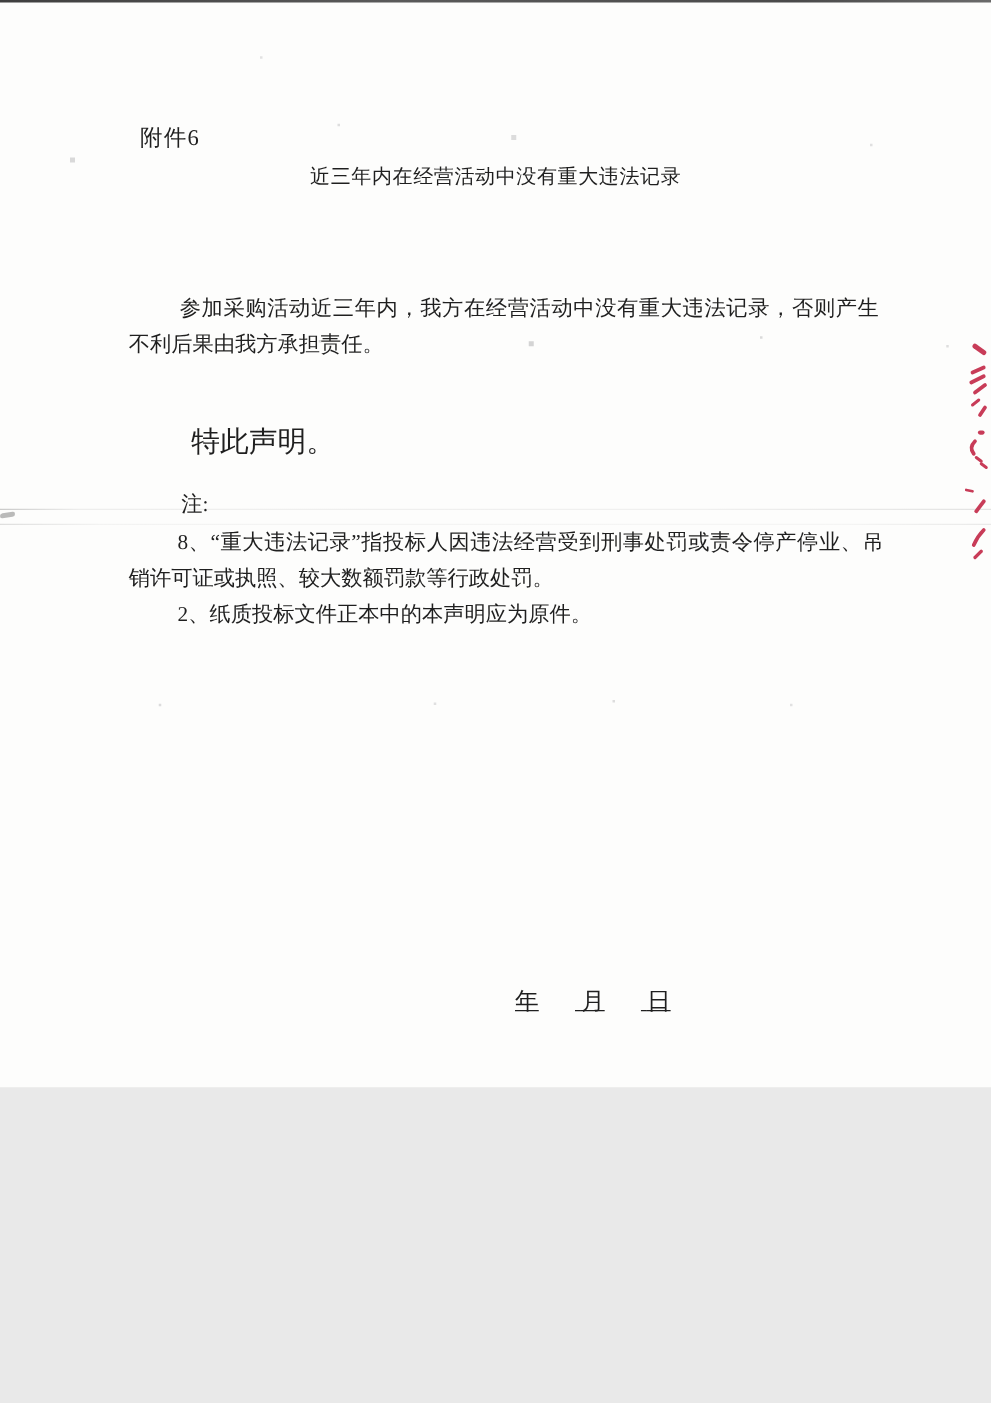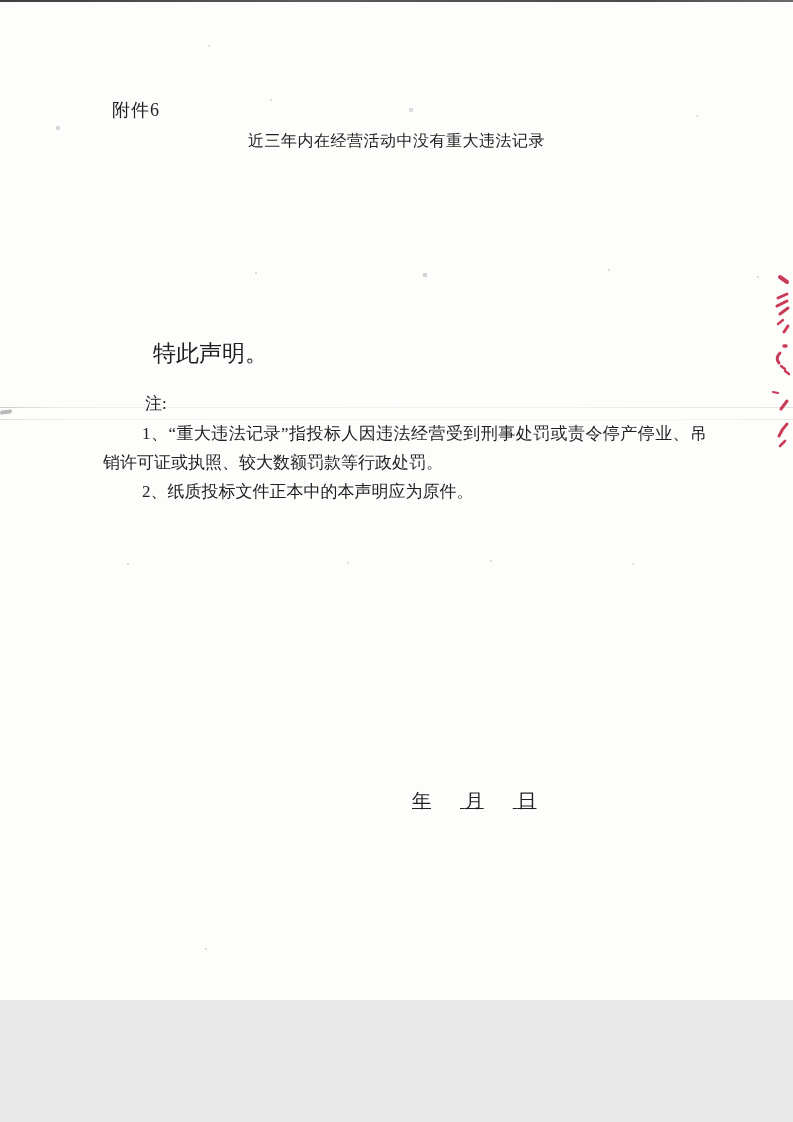"附件6" .page { height: 1000px -> 870px }
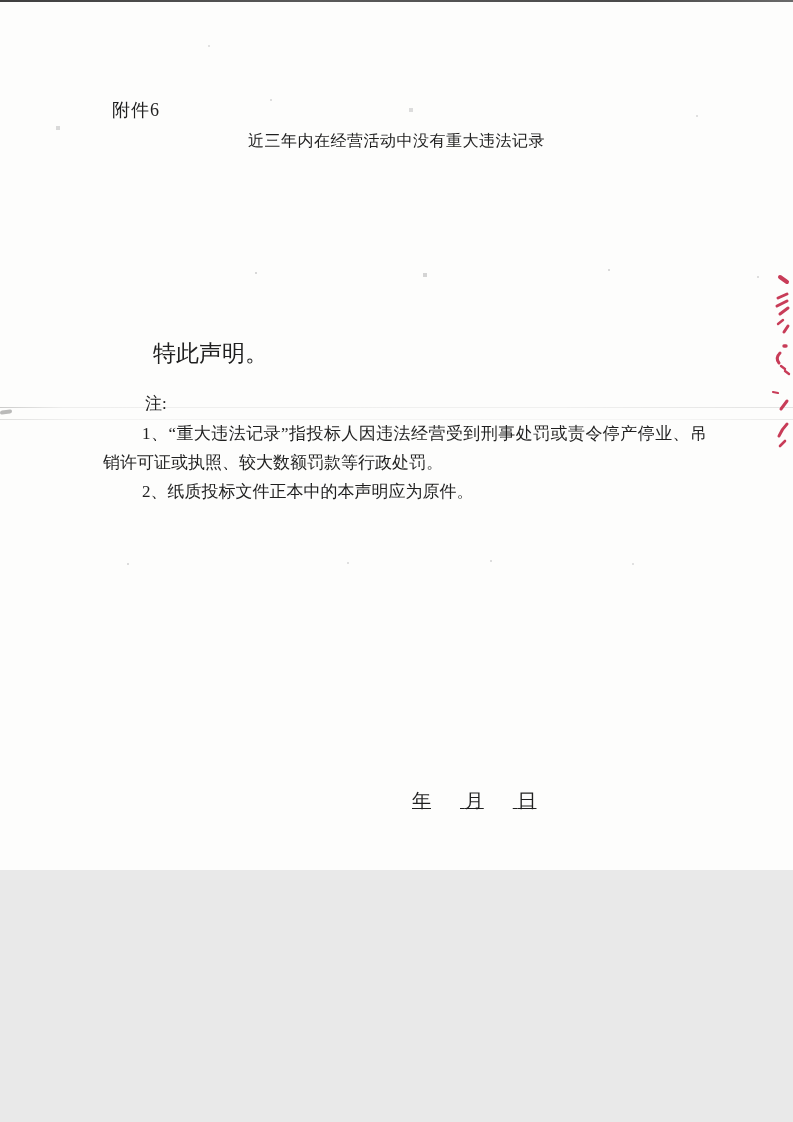"参加采购活动近三年内，我方在经营活动中没有重大违法记录，否则产生不利后果由我方承" p.body-para { html: none -> <p>参加采购活动近三年内，我方在经营活动中没有重大违法记录，否则产生不利后果由我方承担责任。</p> }
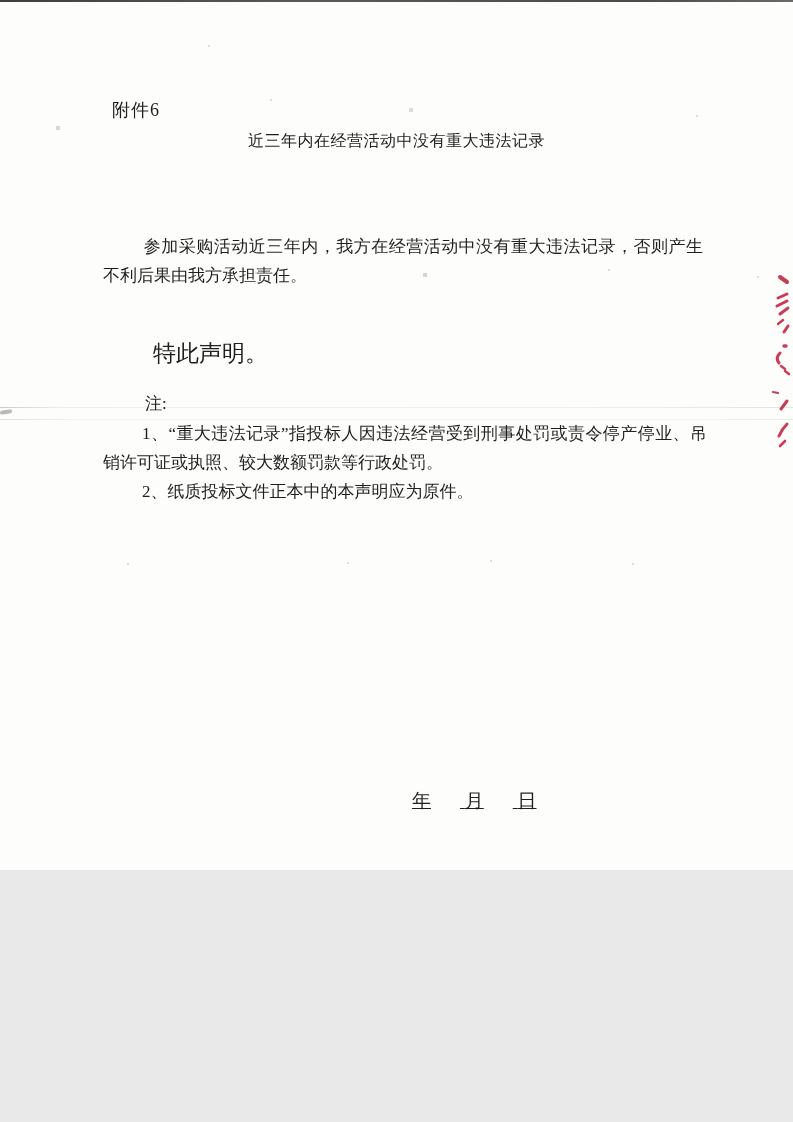"1、“重大违法记录”指投标人因违法经营受到刑事处罚或责令停产停业、吊销许可证或执" p { text: 1 -> 8 }
